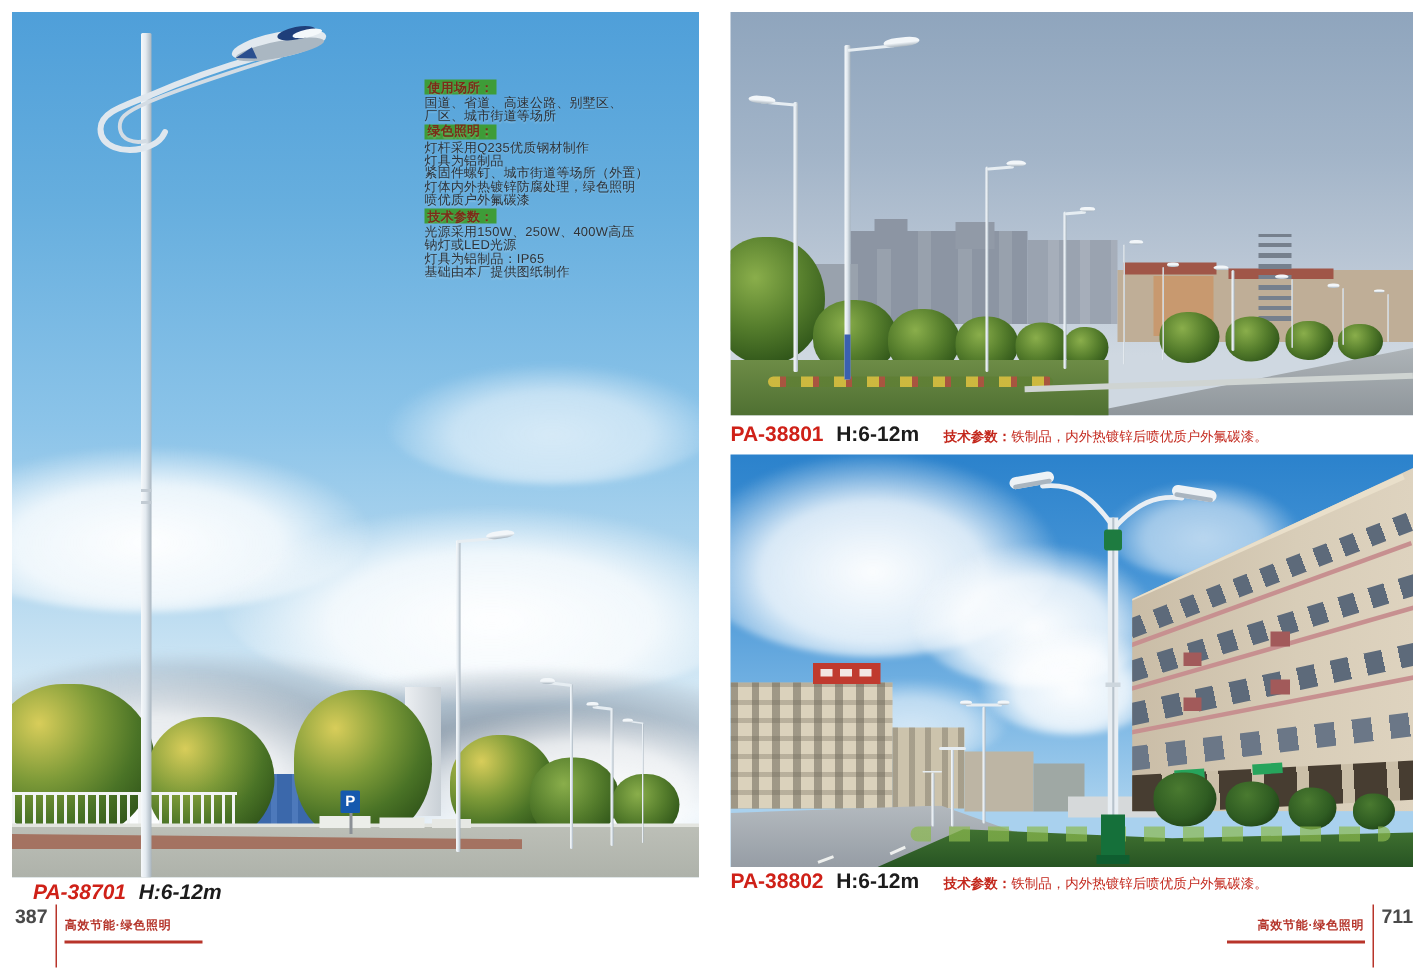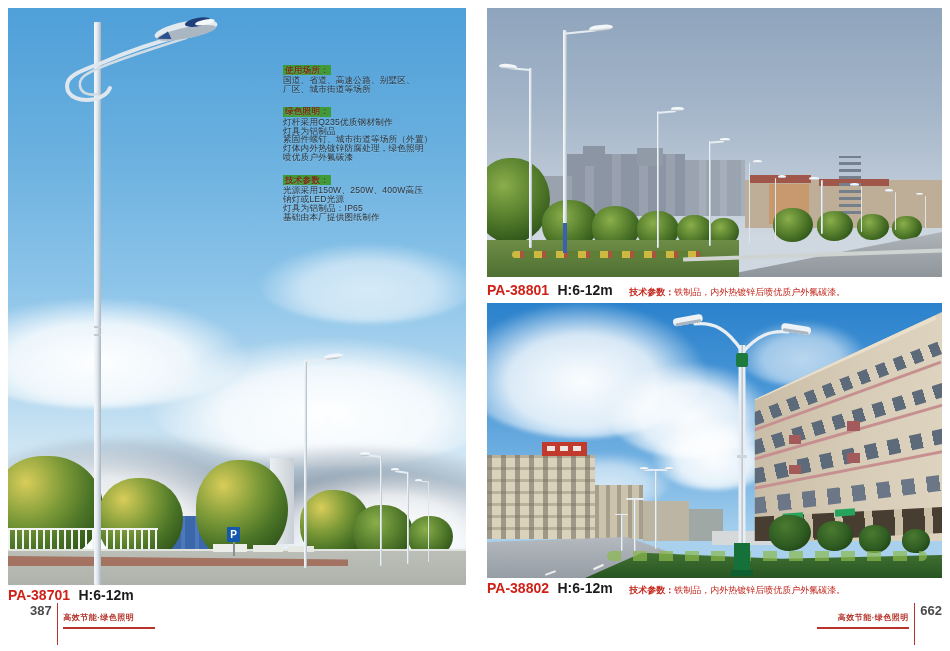"使用场所：" .info-chip { margin: 13px 0 1px -> 1px 0 1px }
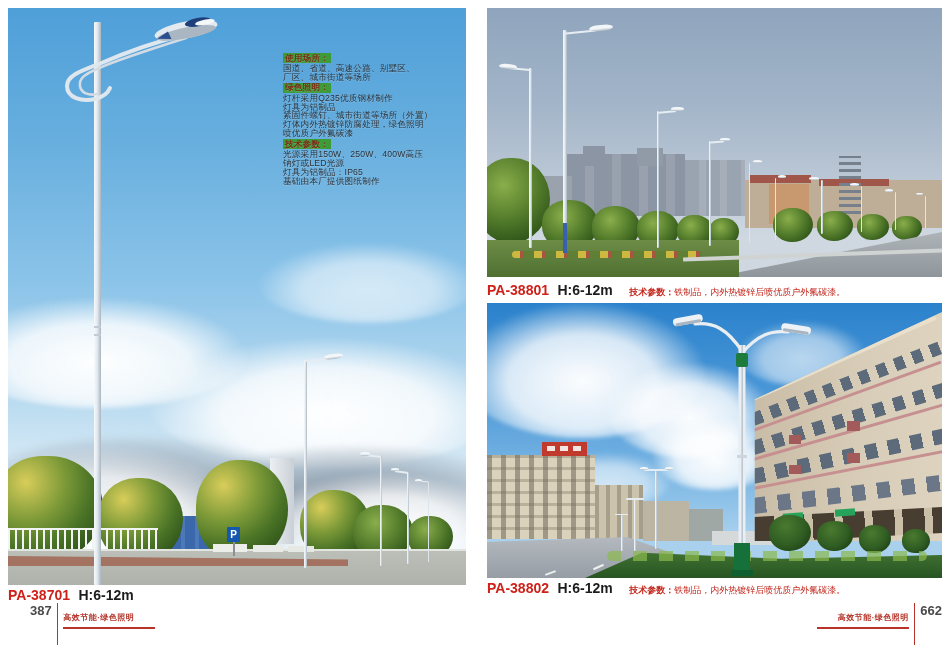"PA-38701 H:6-12m" div.caption { font-style: none -> italic; left: 8px -> 22px }
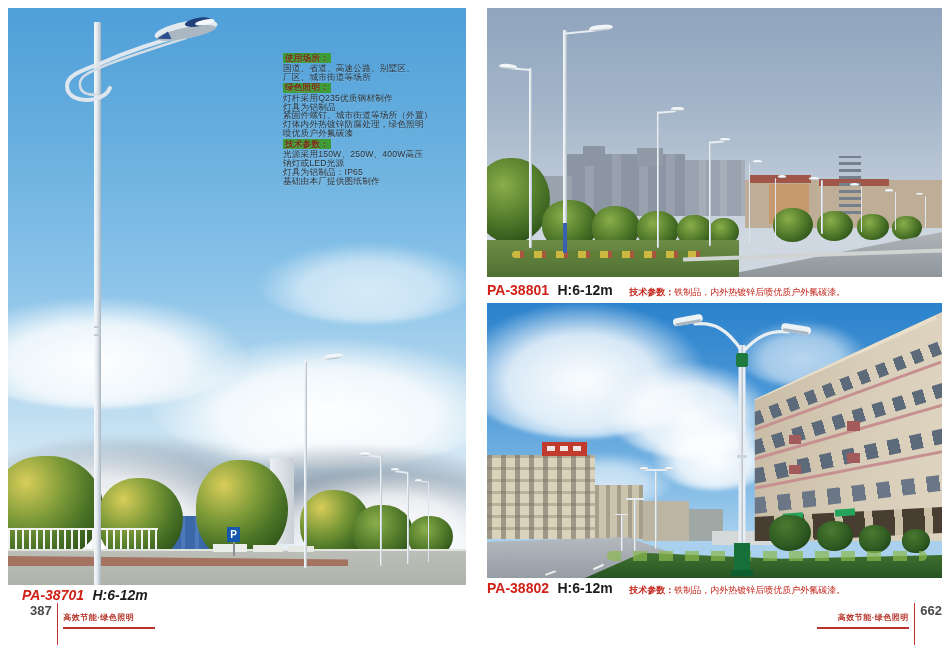"387" .footer { margin-left: 20px -> none }
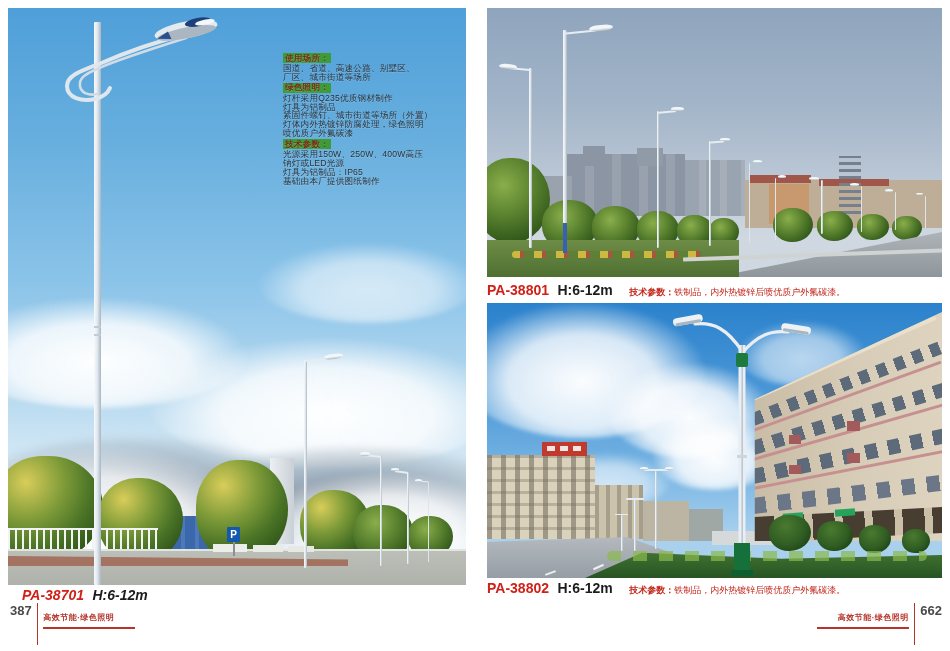"662" span.num { text: 662 -> 711 }
